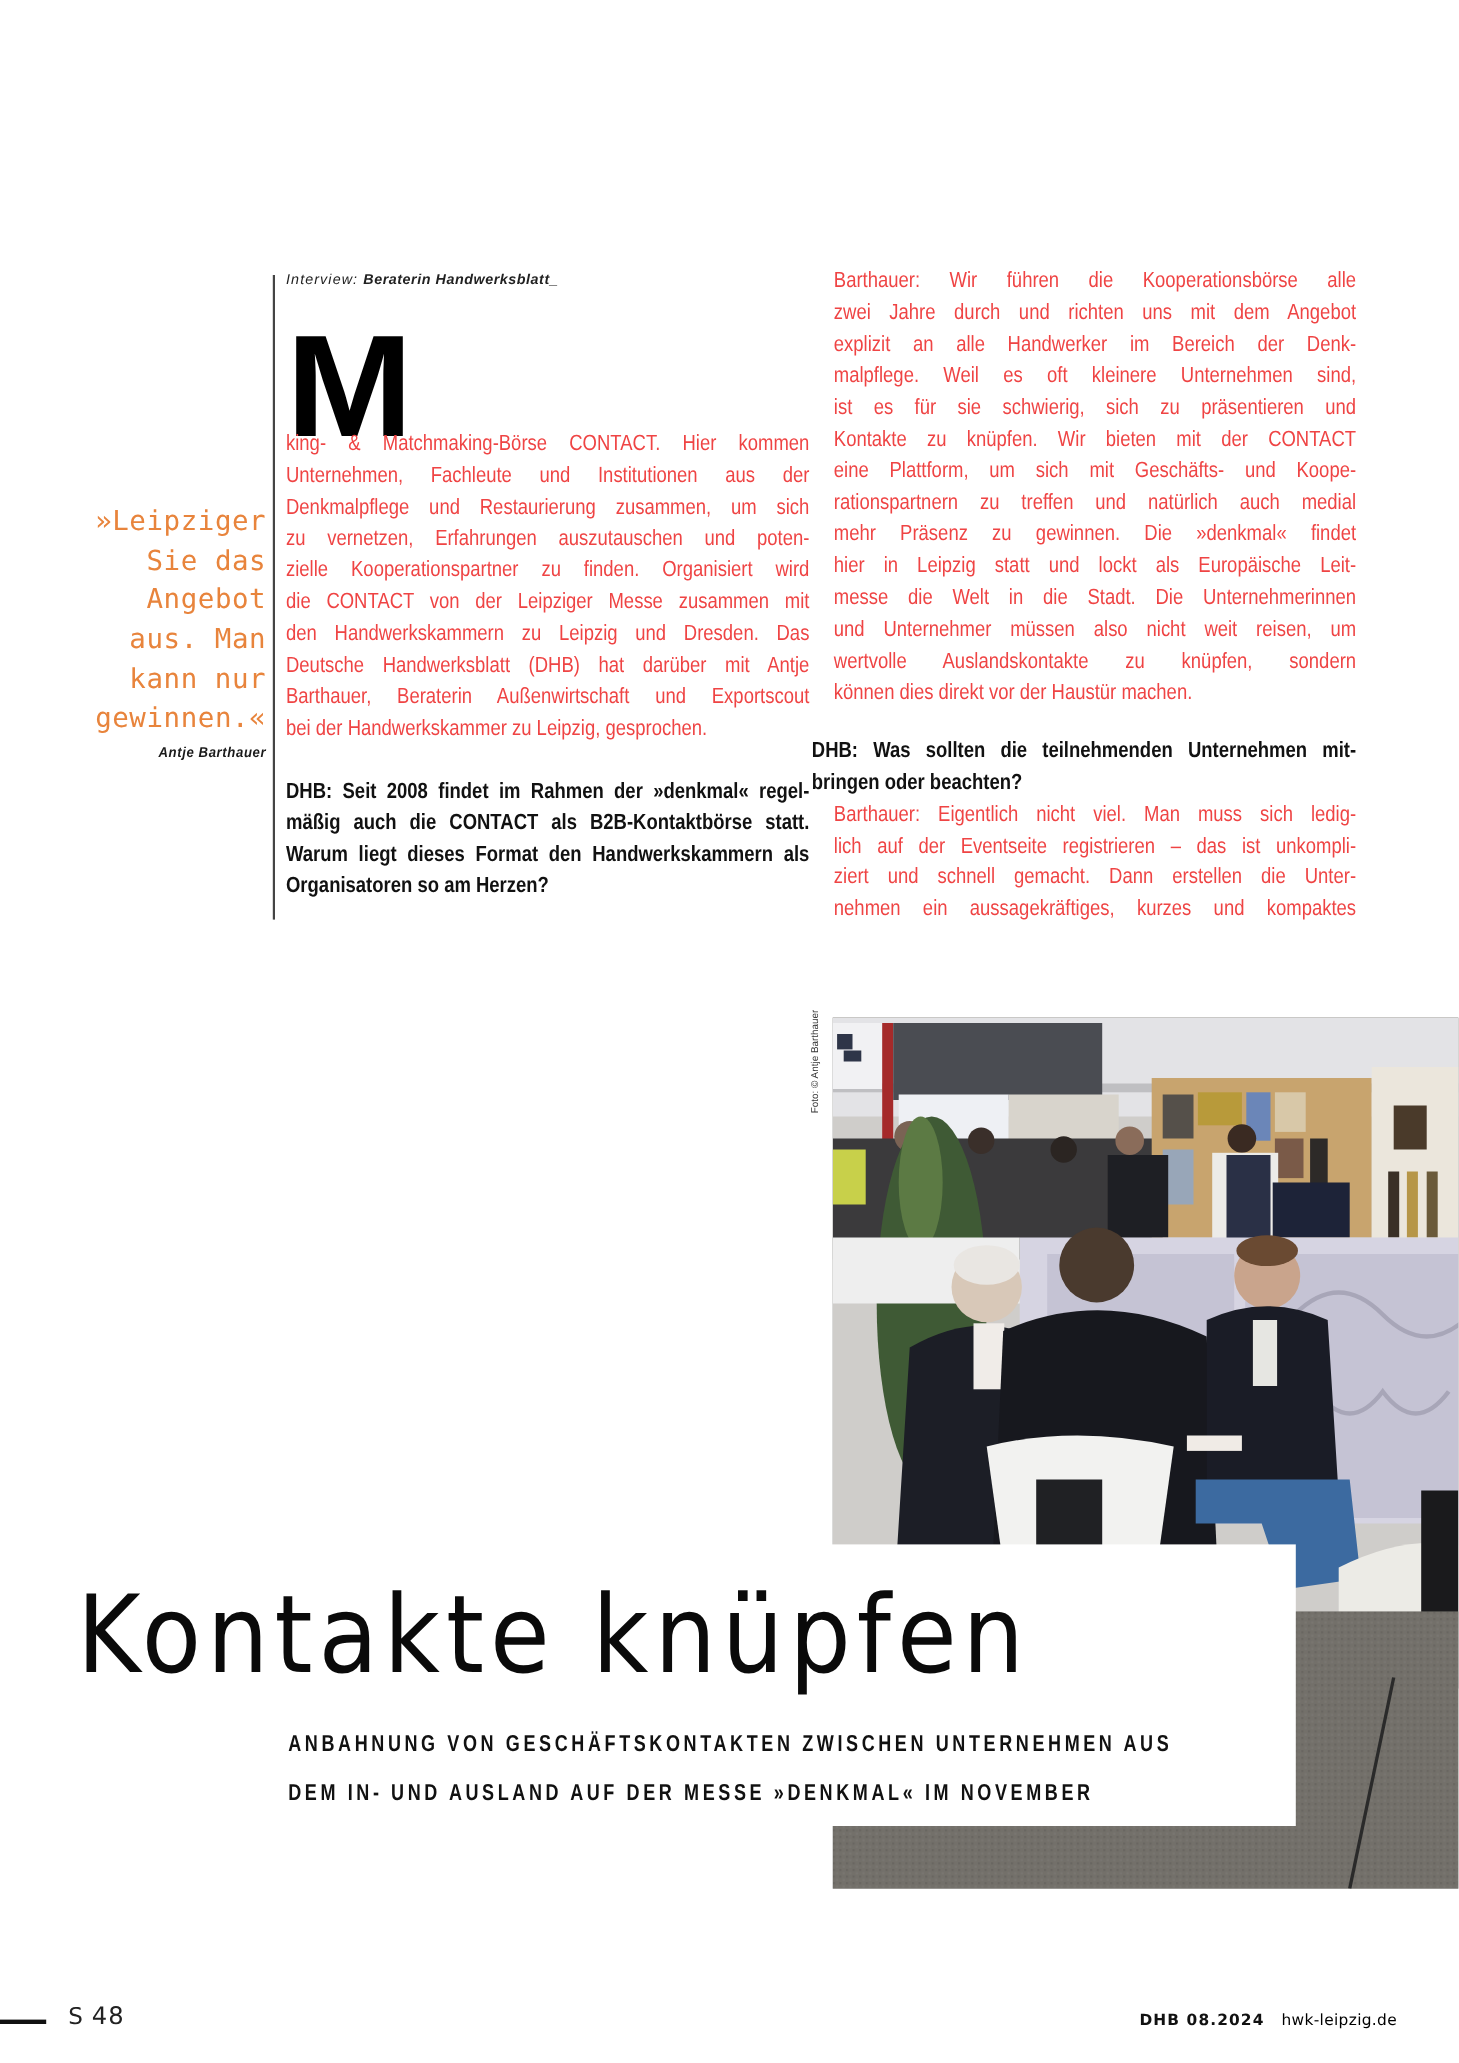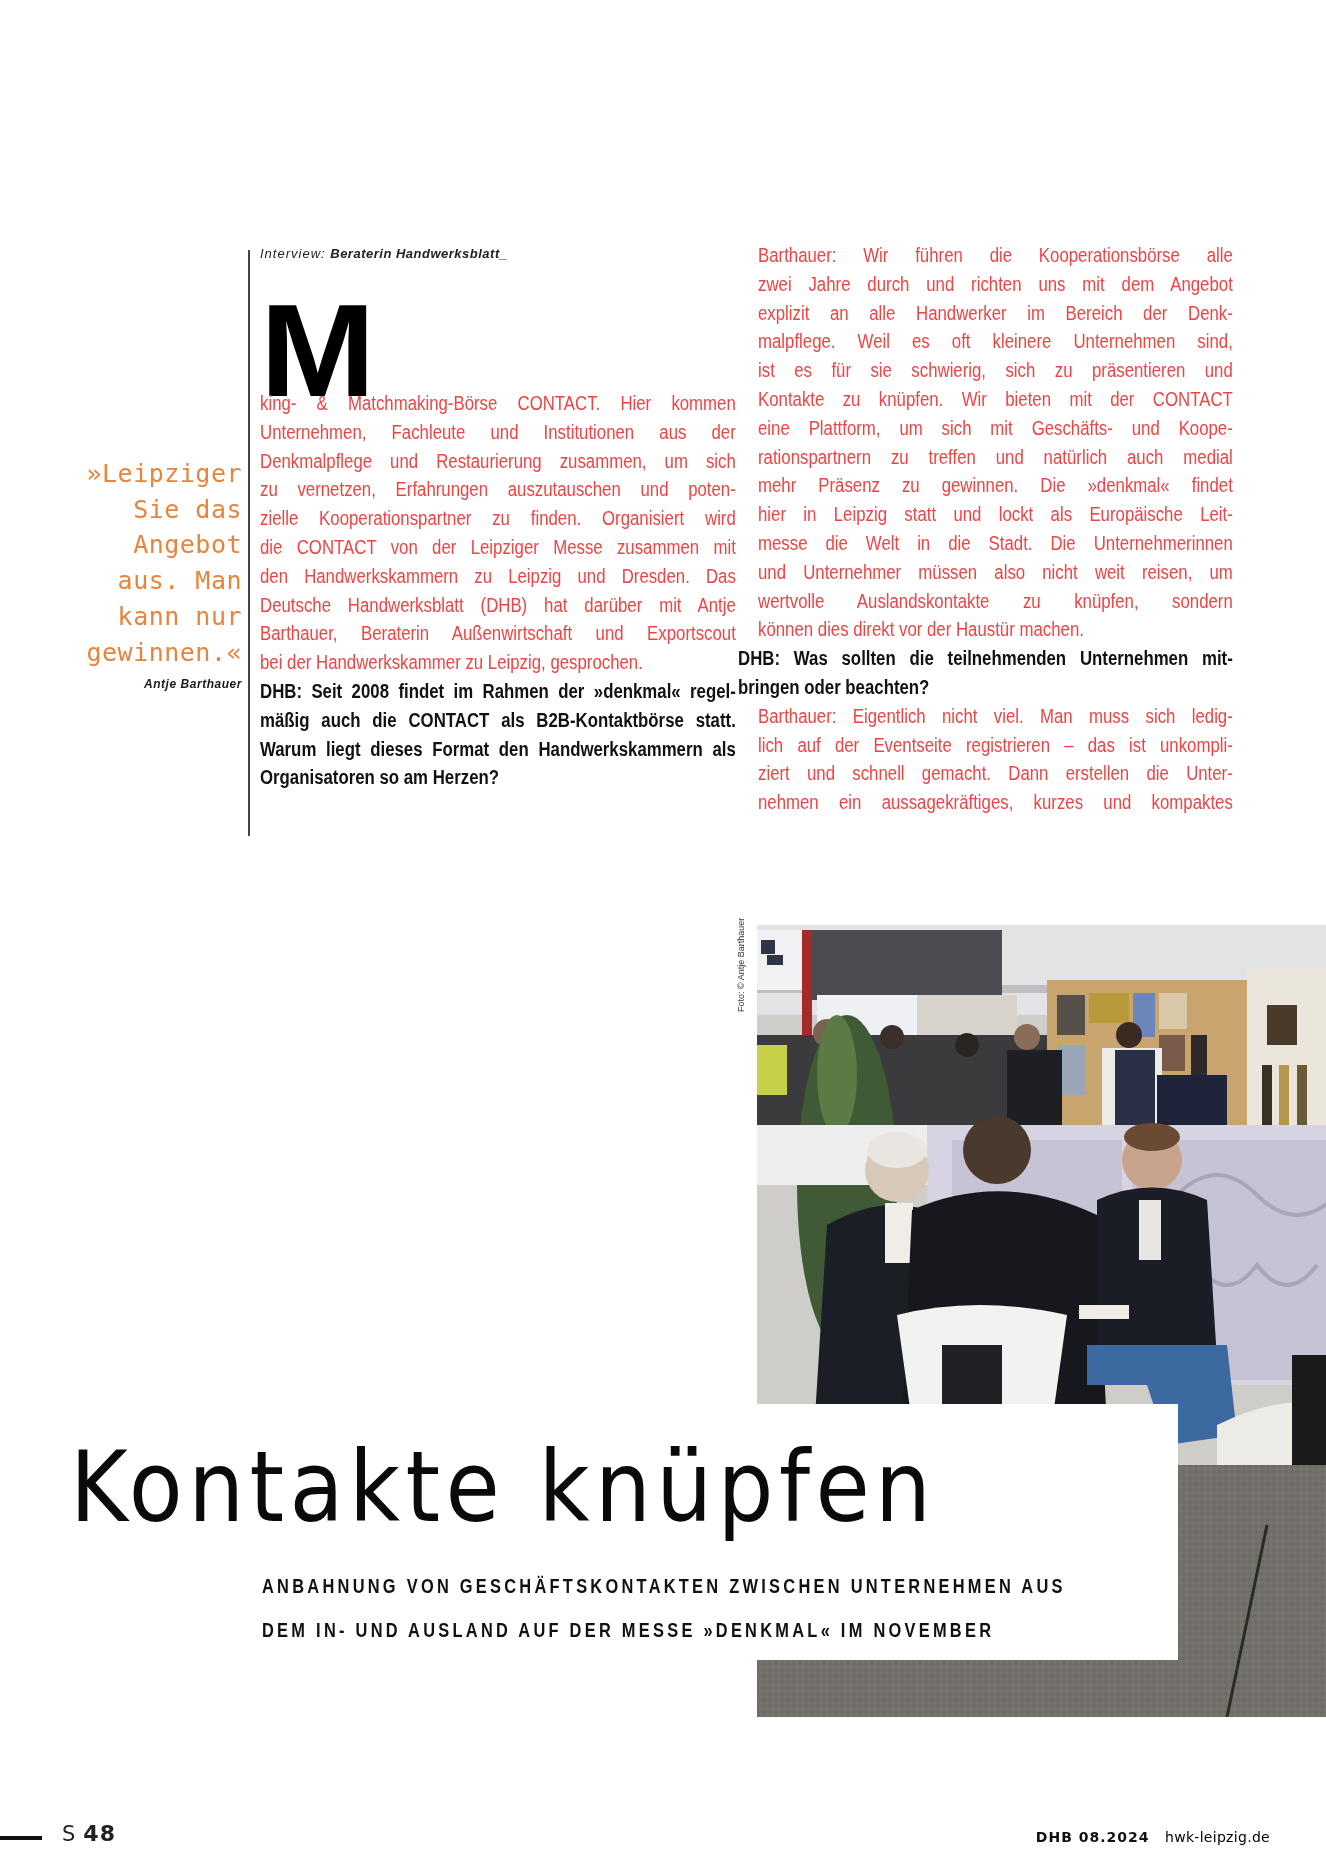"DHB: Was sollten die teilnehmenden" div.question { margin-top: none -> 24px }
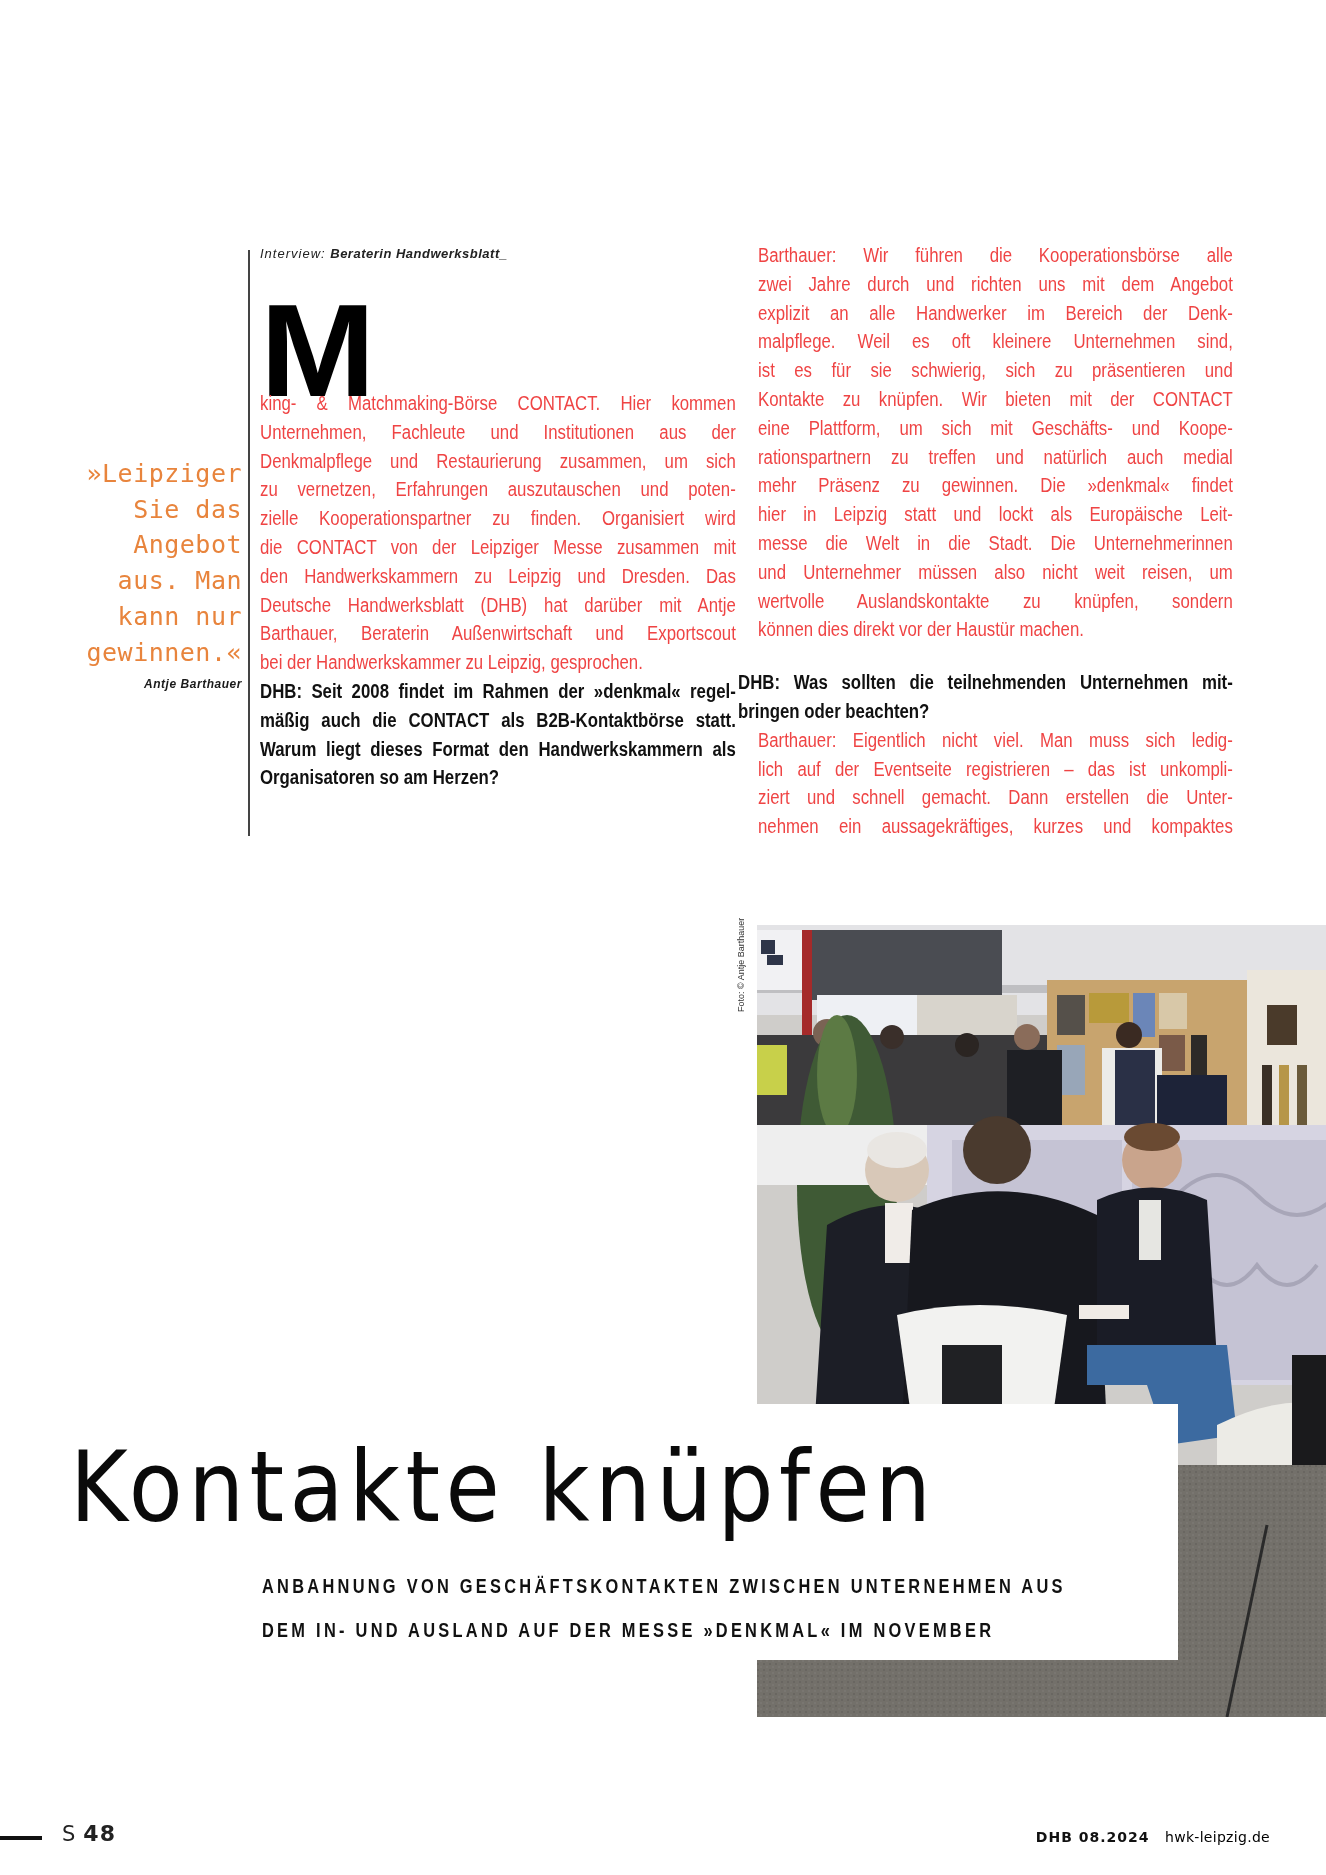"DHB: Seit 2008 findet im" div.question { margin-top: none -> 28px }
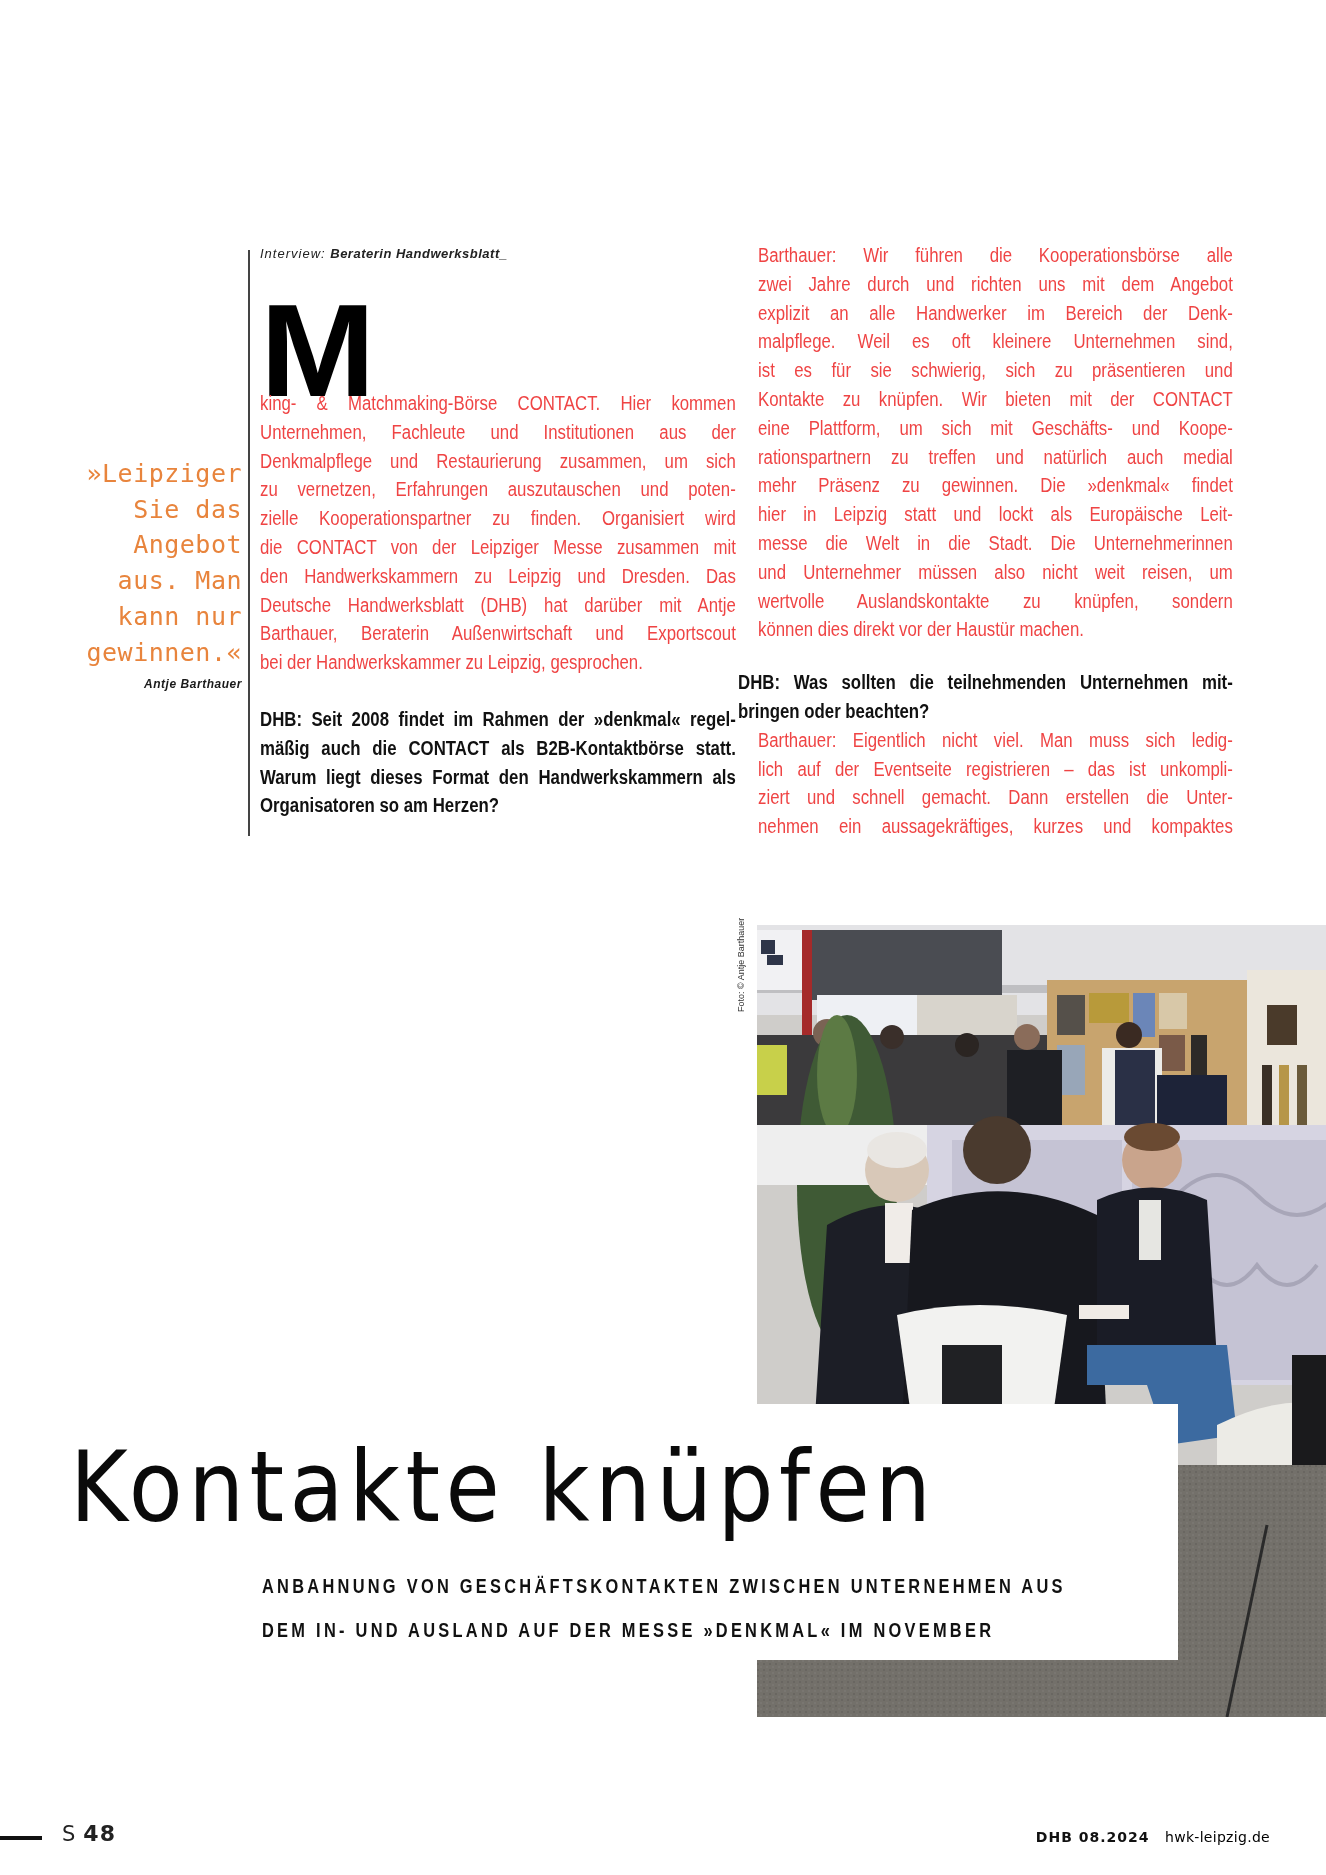"48" .page-num .n { font-weight: bold -> normal }
